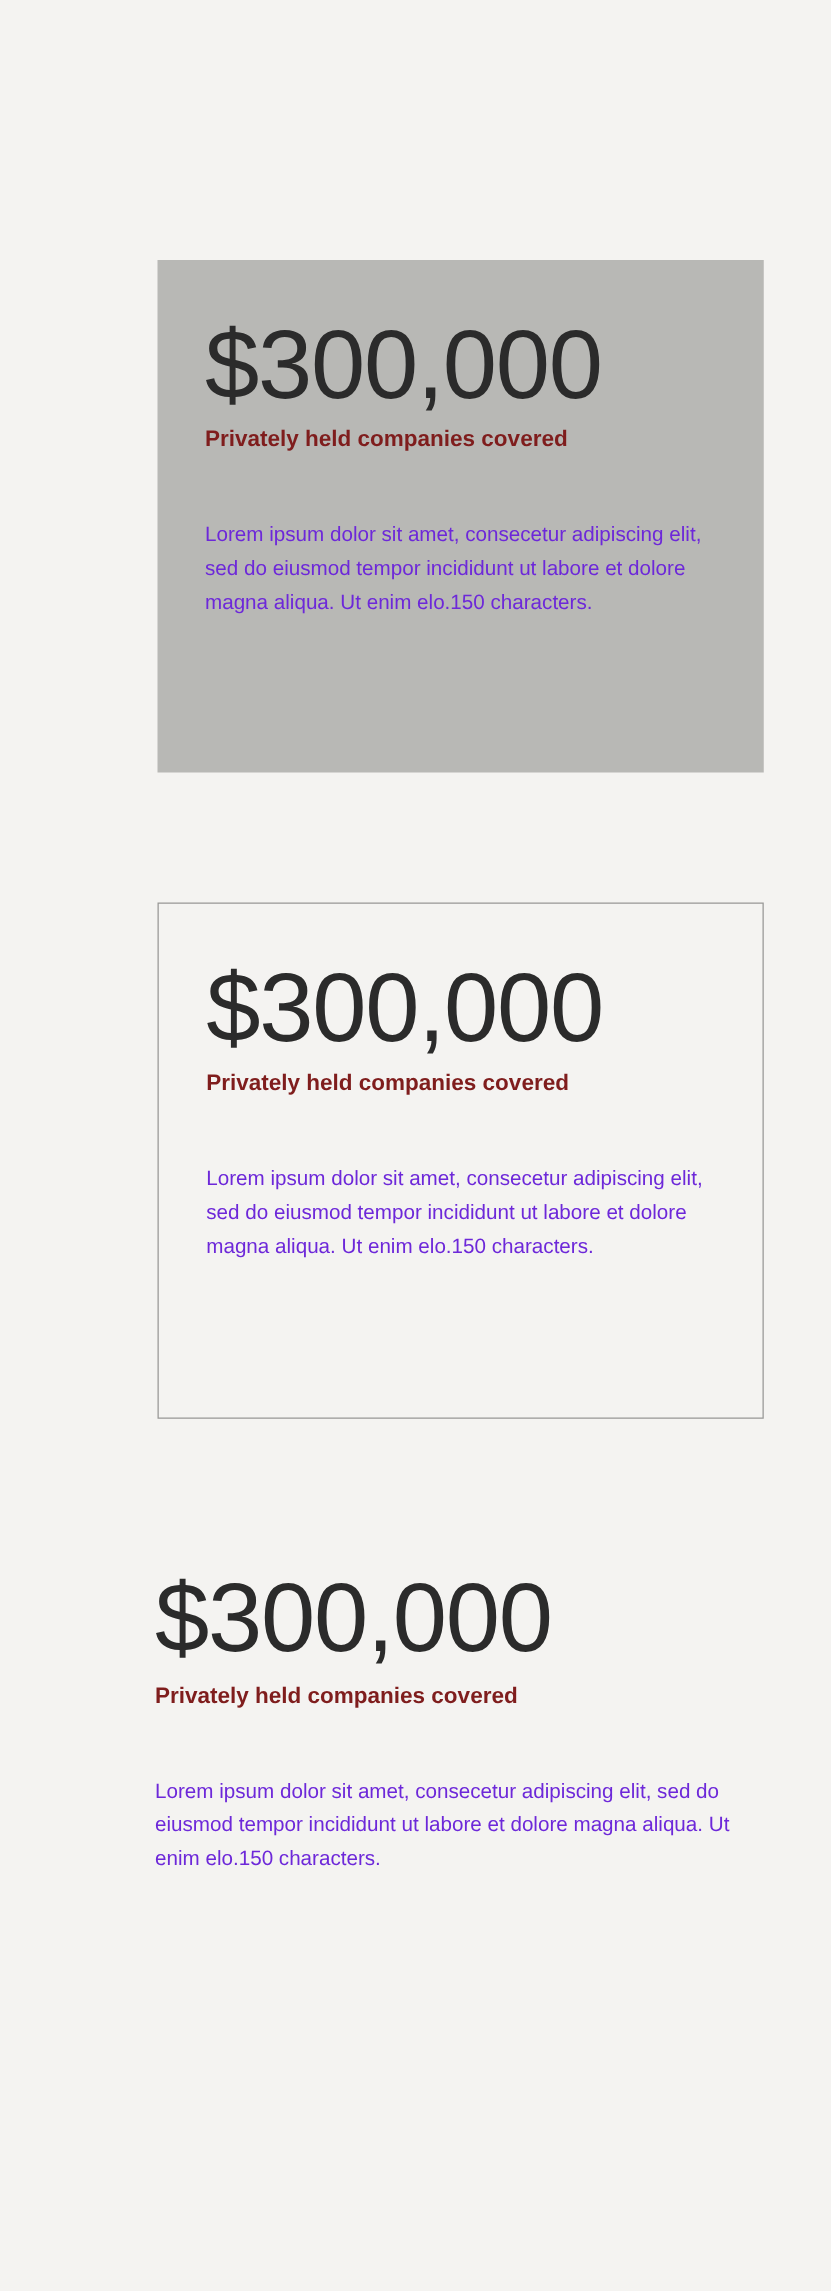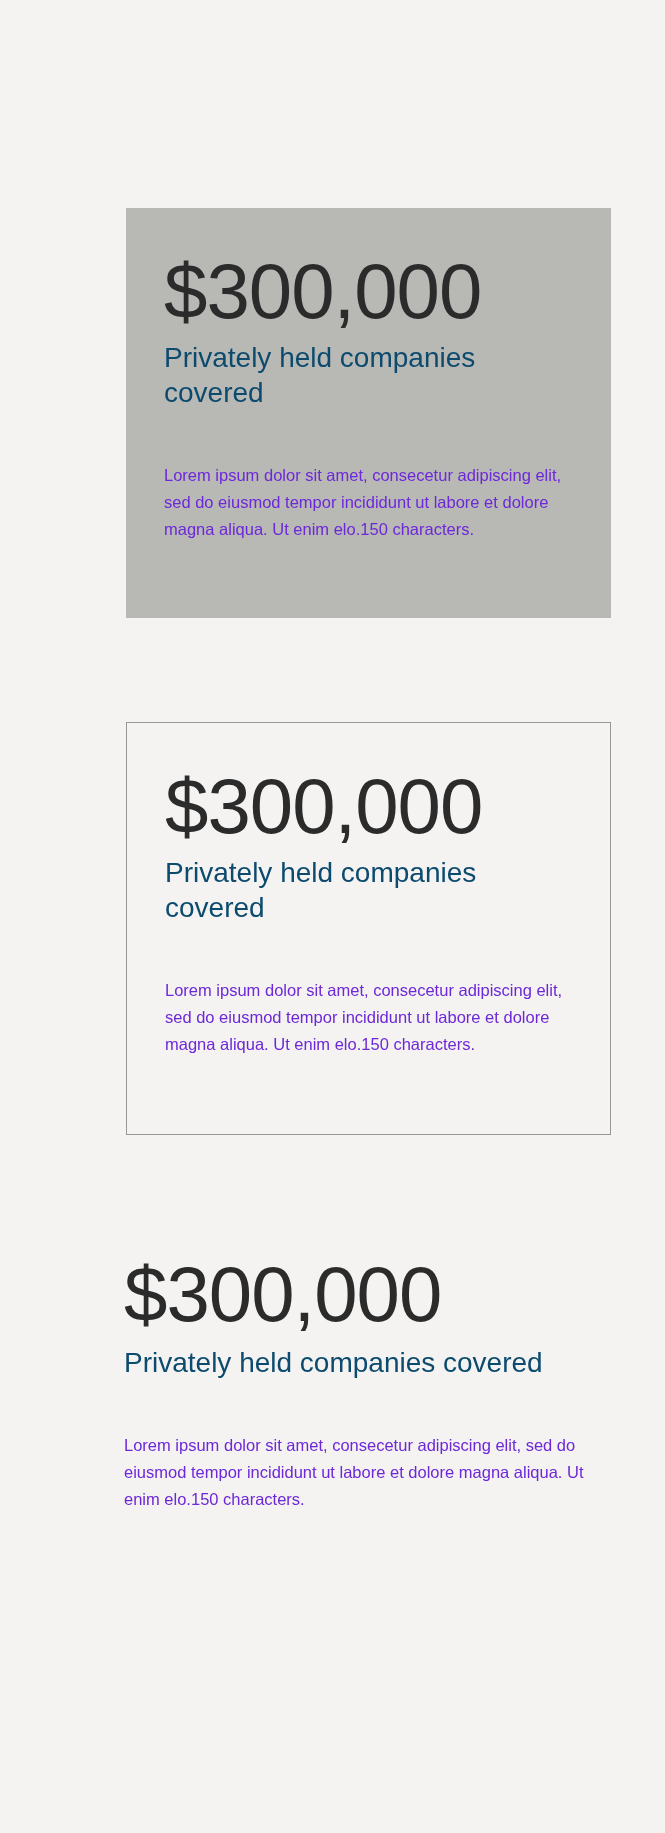"Privately held companies covered" .stat-label { color: #0c4a6e -> #7f1d1d; font-size: 28px -> 18px; font-weight: 400 -> 700 }
